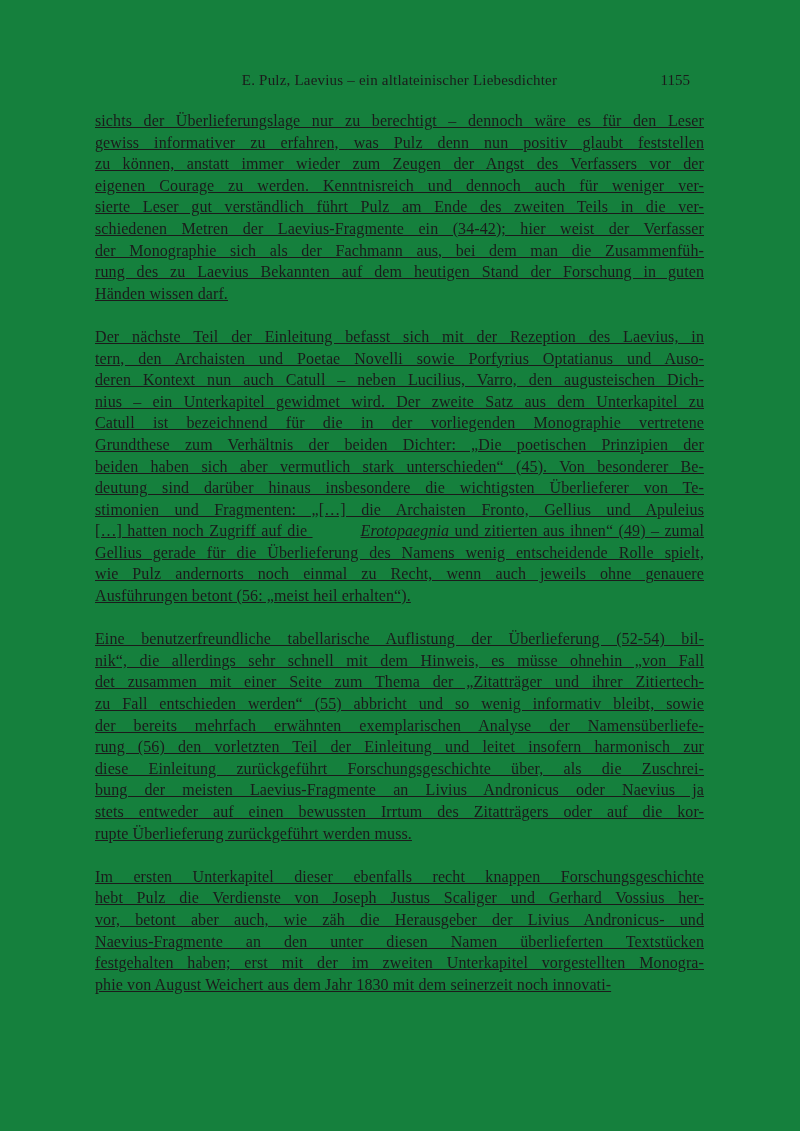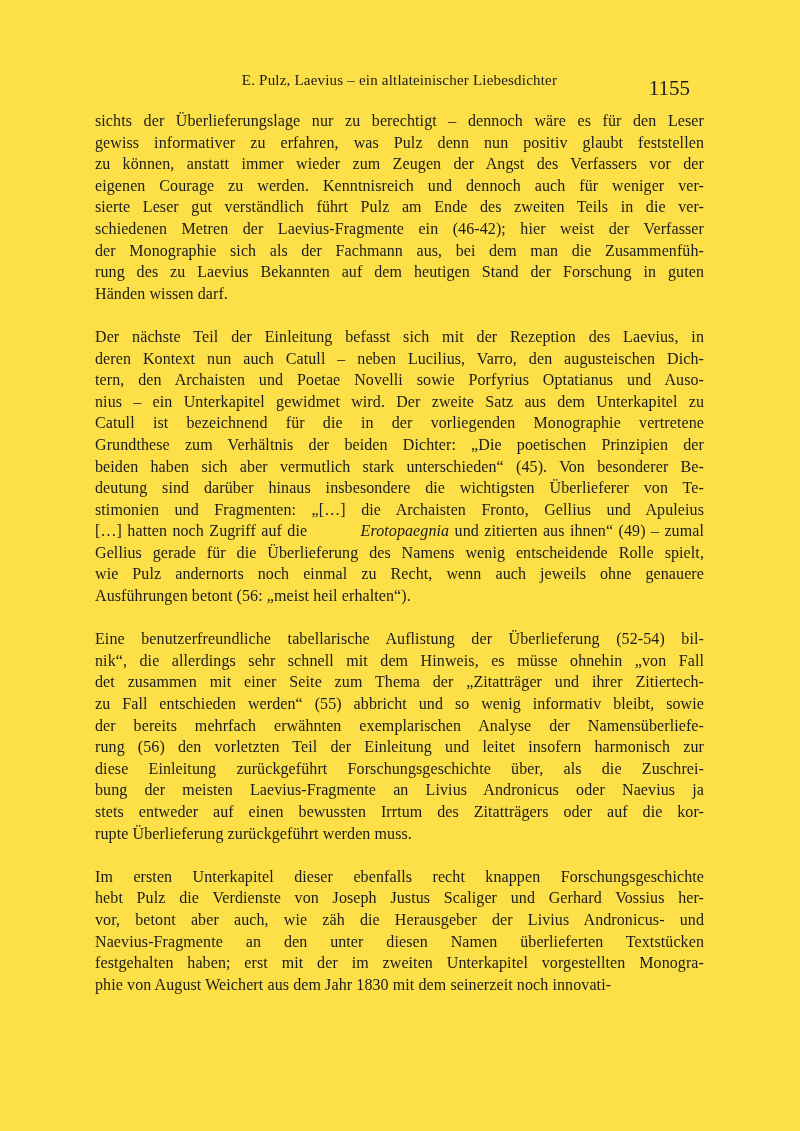"E. Pulz, Laevius – ein" .sheet { background: #fde047 -> #15803d }
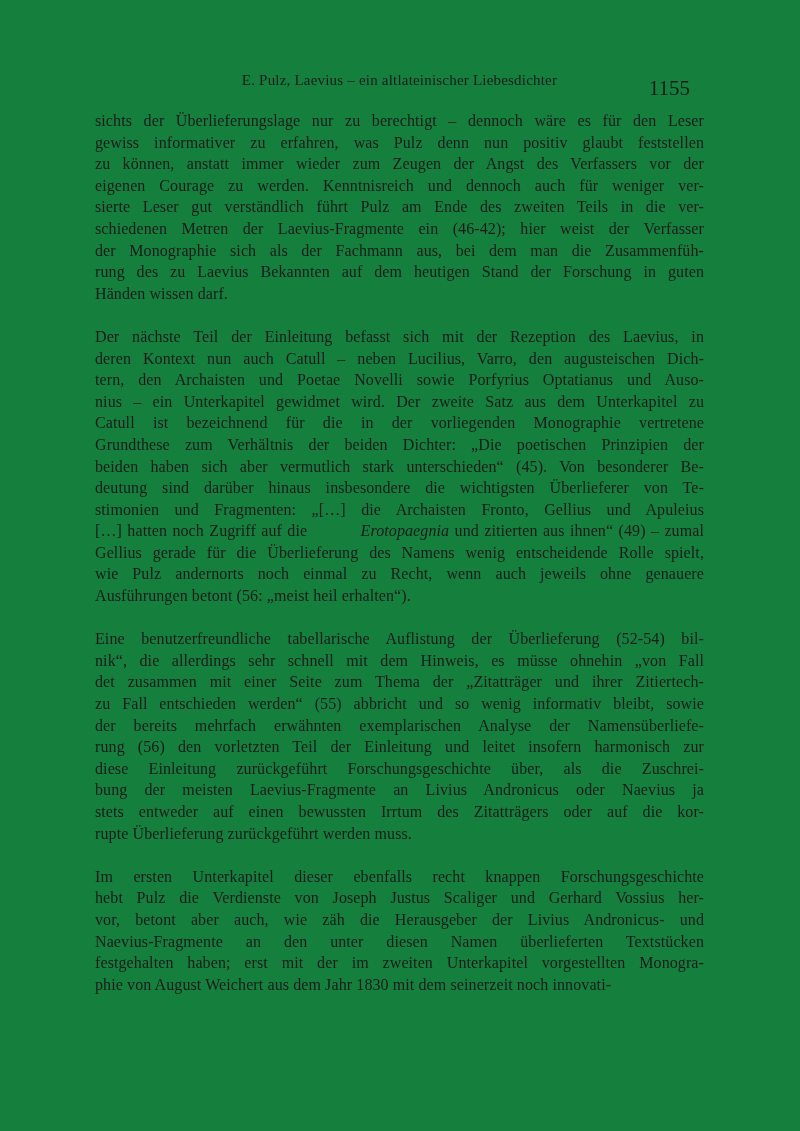"1155" .folio { font-size: 21px -> 15px; top: 8px -> 0 }
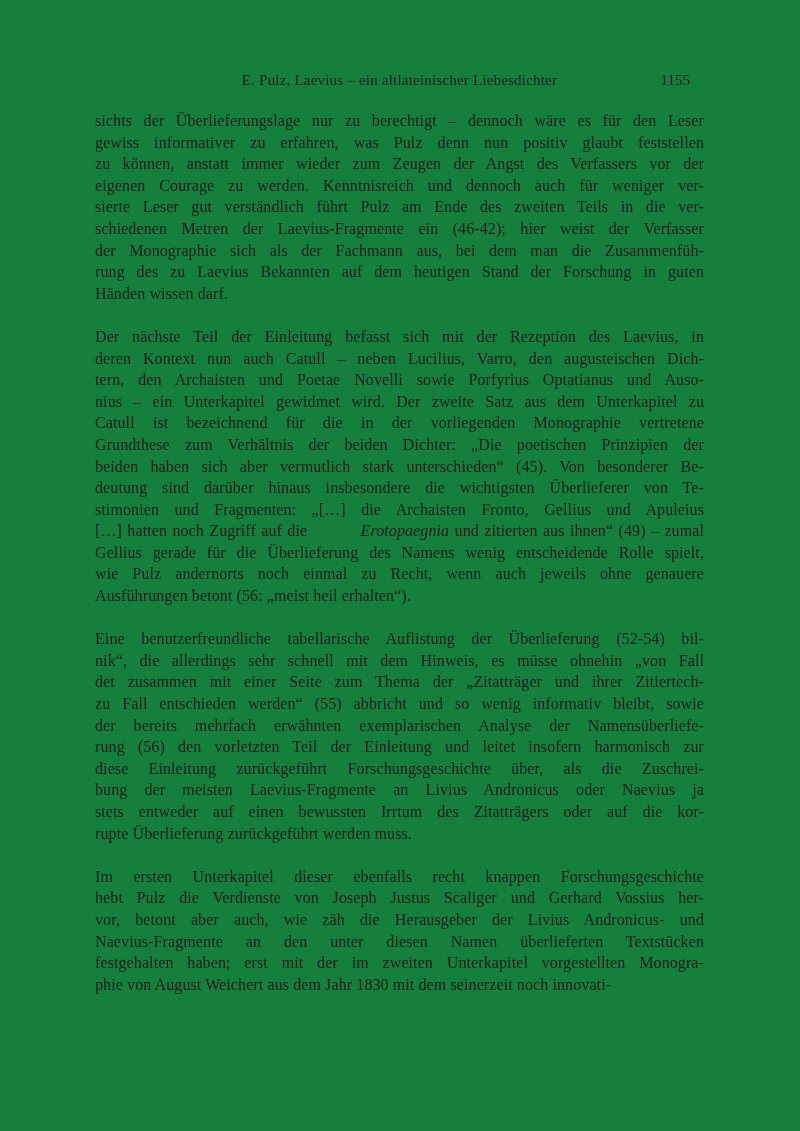"sichts der Überlieferungslage nur zu" .line { text-decoration: none -> underline }
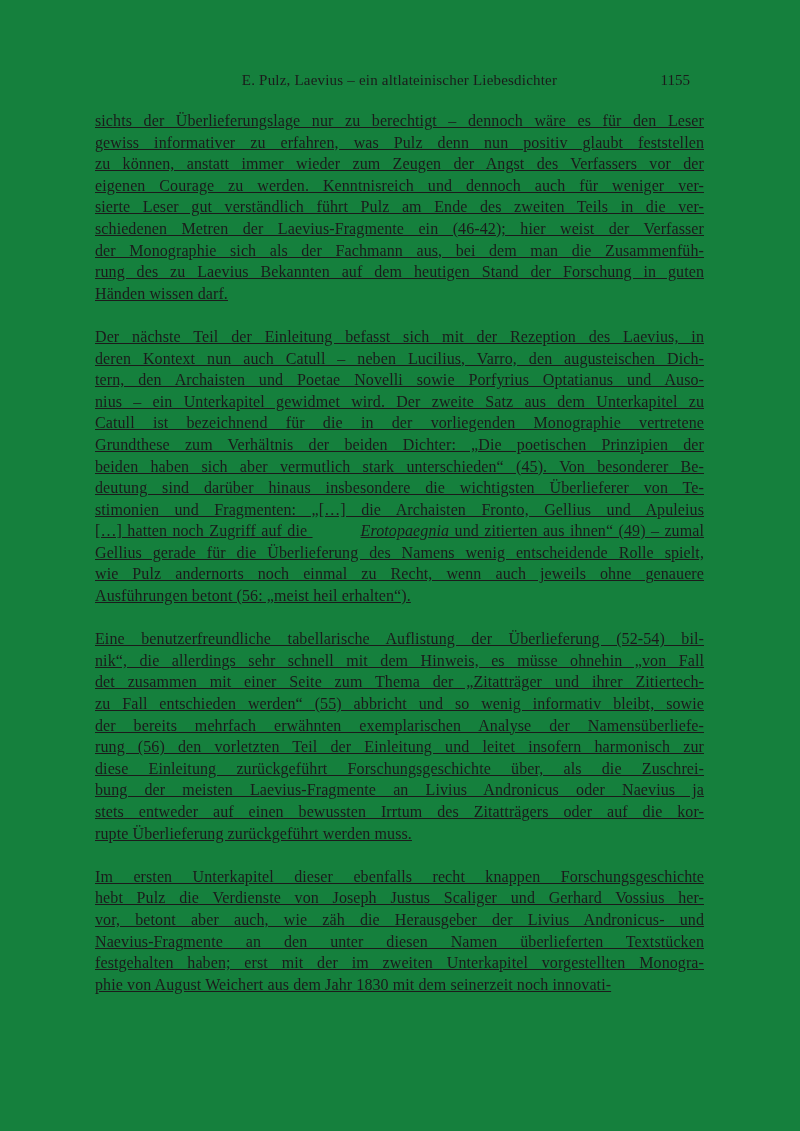"schiedenen Metren der Laevius-Fragmente" div.line { text: 46-42 -> 34-42 }
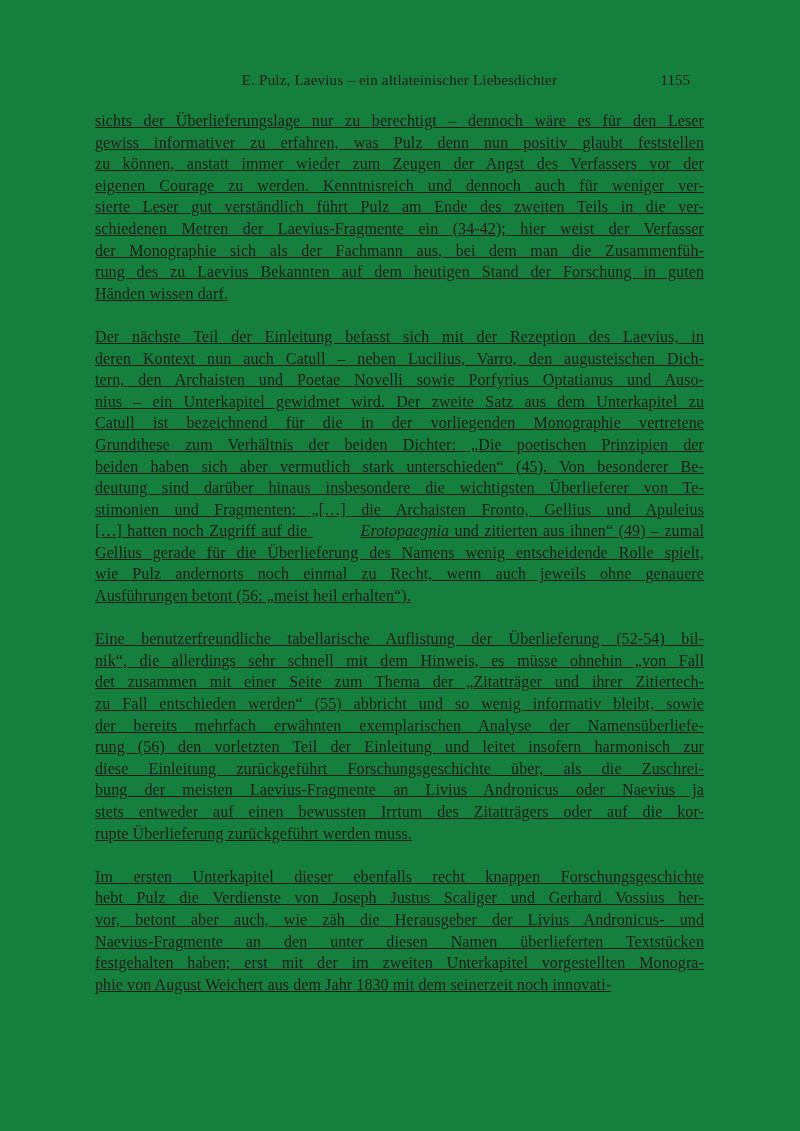"deren Kontext nun auch Catull" div.line { order: before "tern, den Archaisten und Poetae" -> after "tern, den Archaisten und Poetae" }
